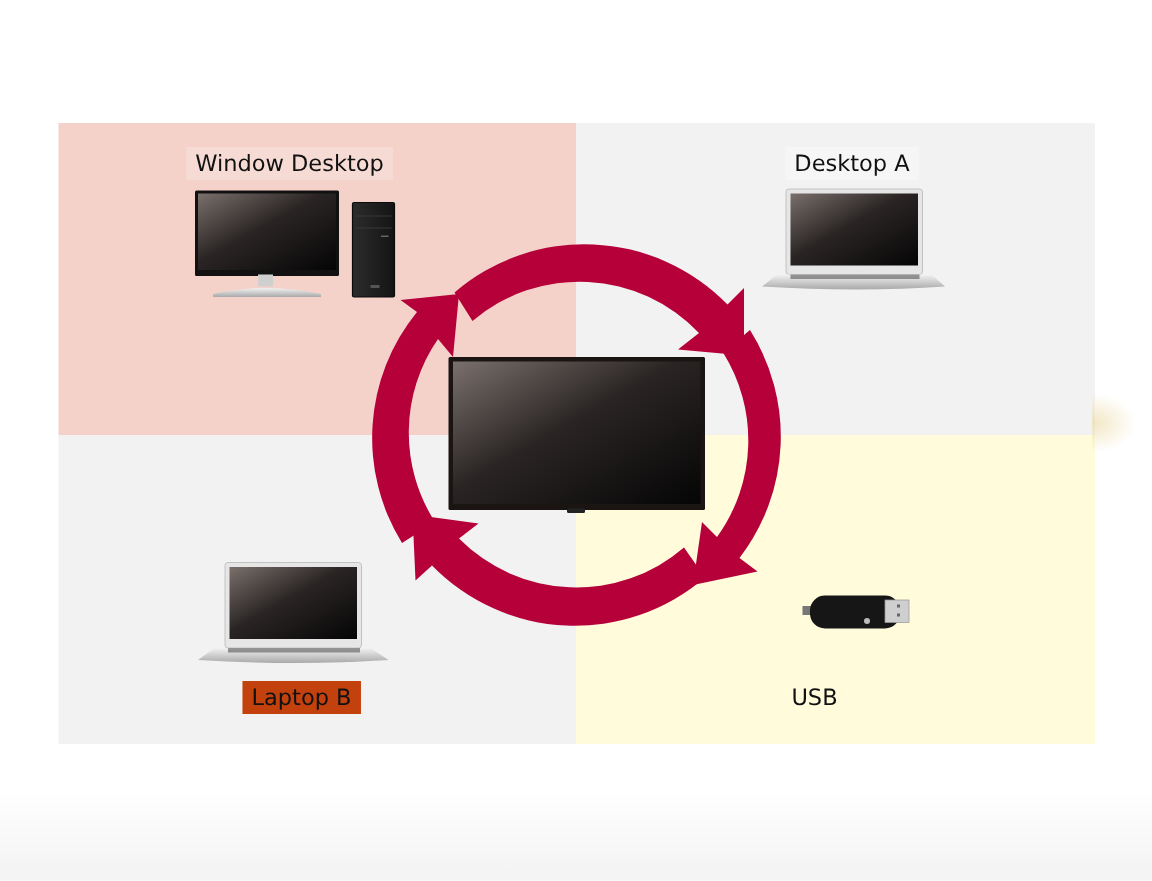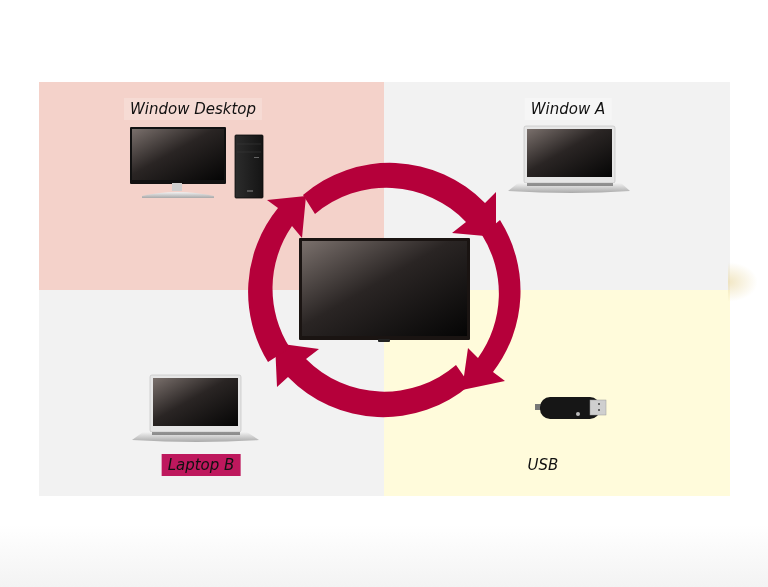"Window Desktop" .label { font-style: italic -> none }
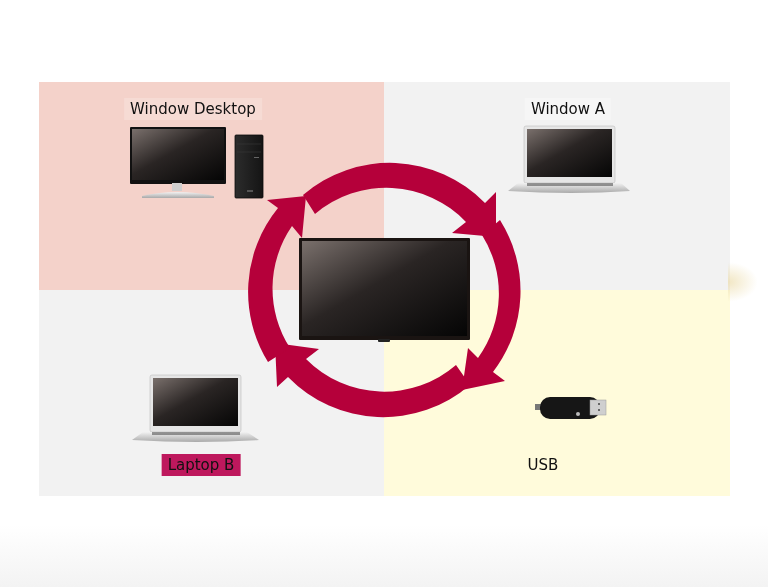"Window A" div.label { text: Window -> Desktop }
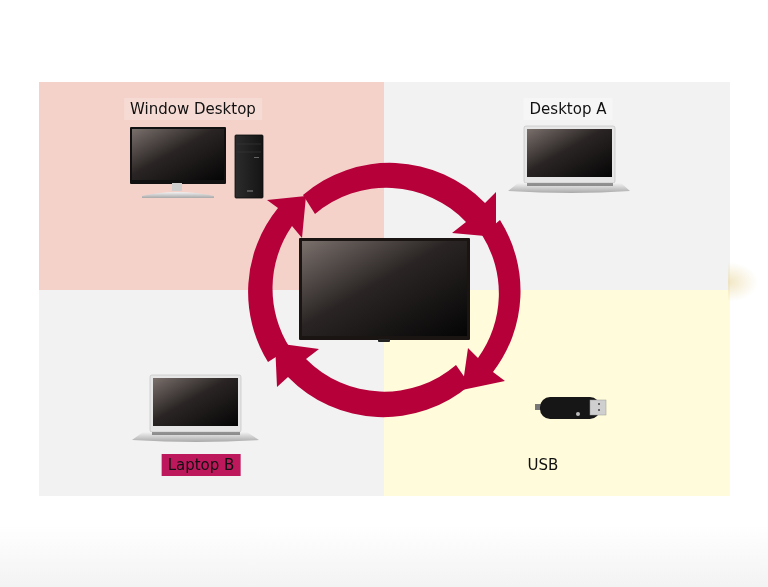"Laptop B" div.label { background: #be185d -> #c2410c }
